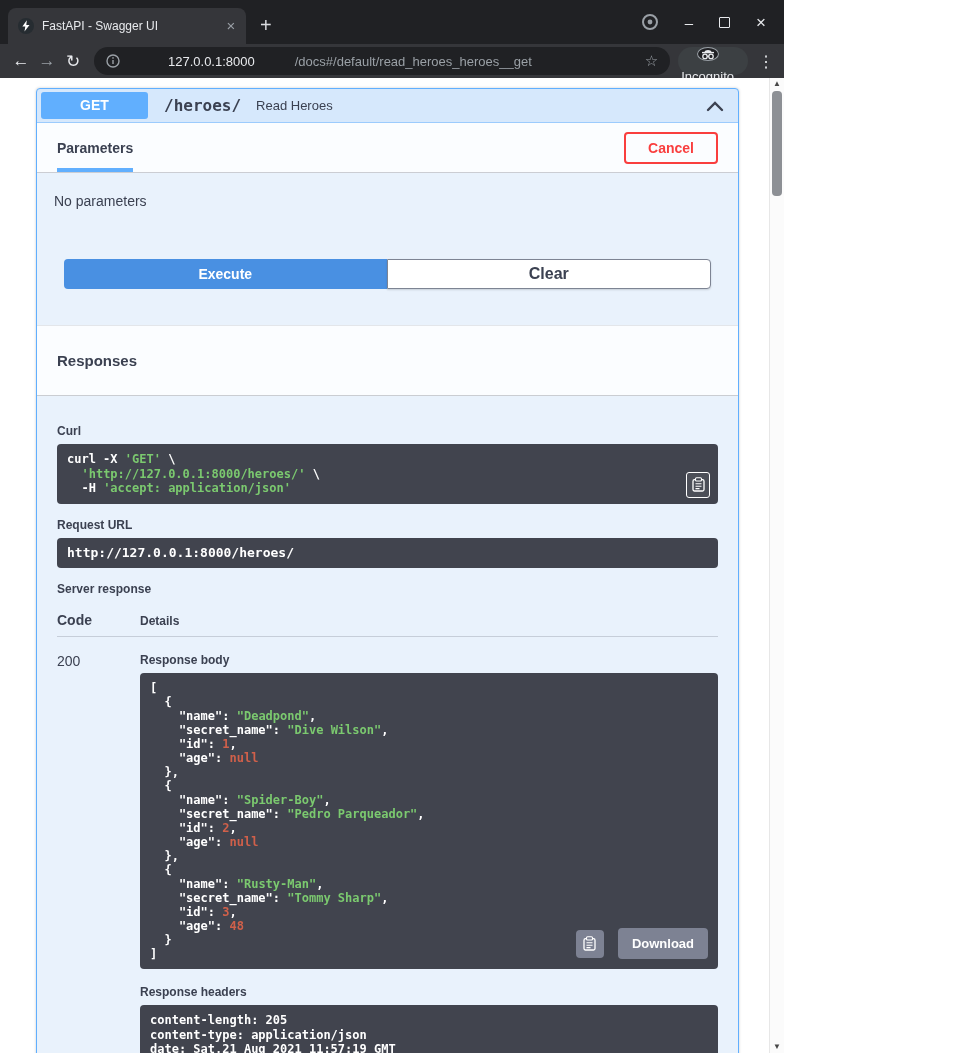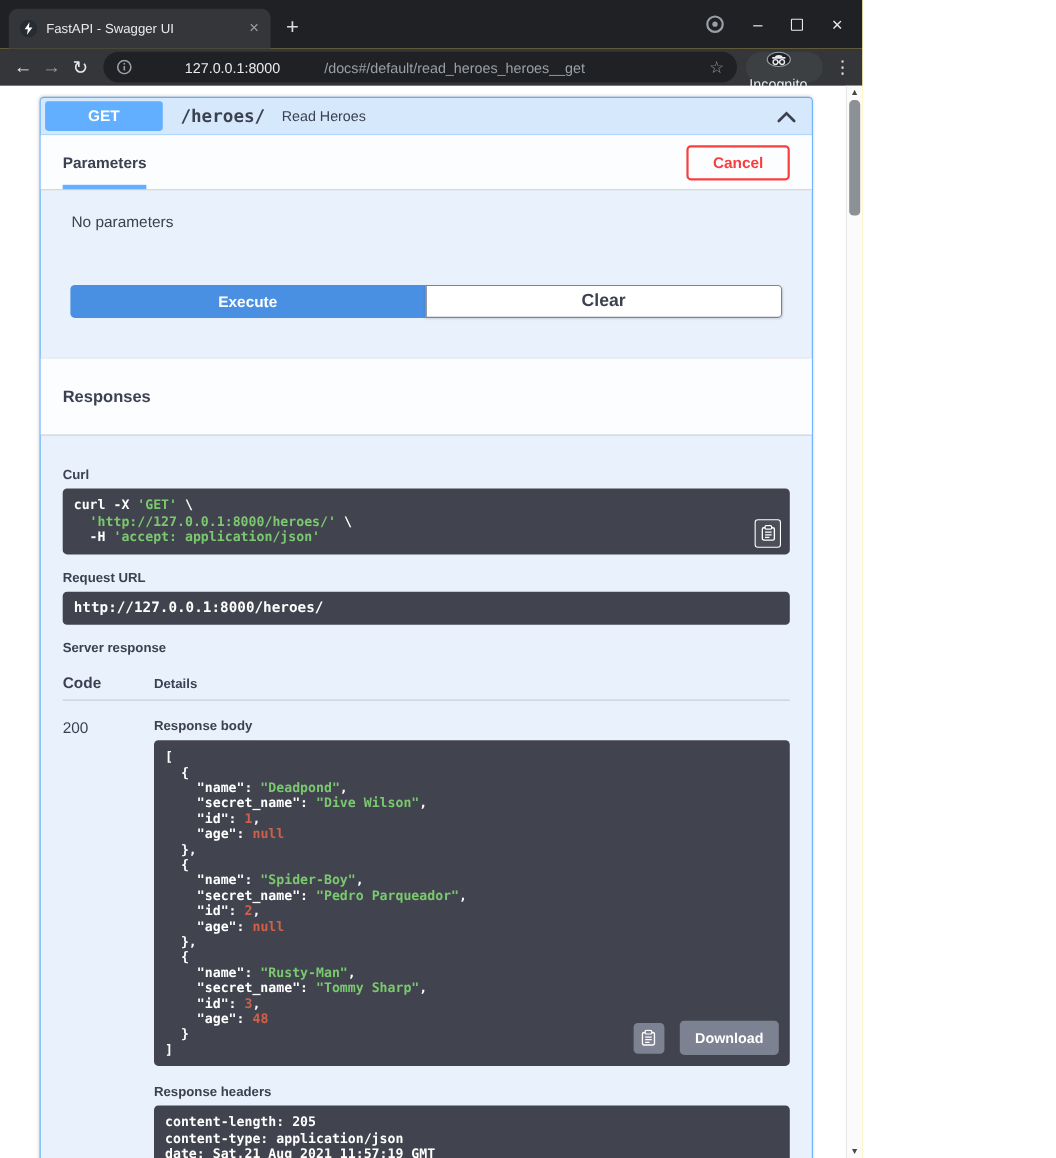"FastAPI - Swagger UI" .browser { background: #fde047 -> #22c55e }
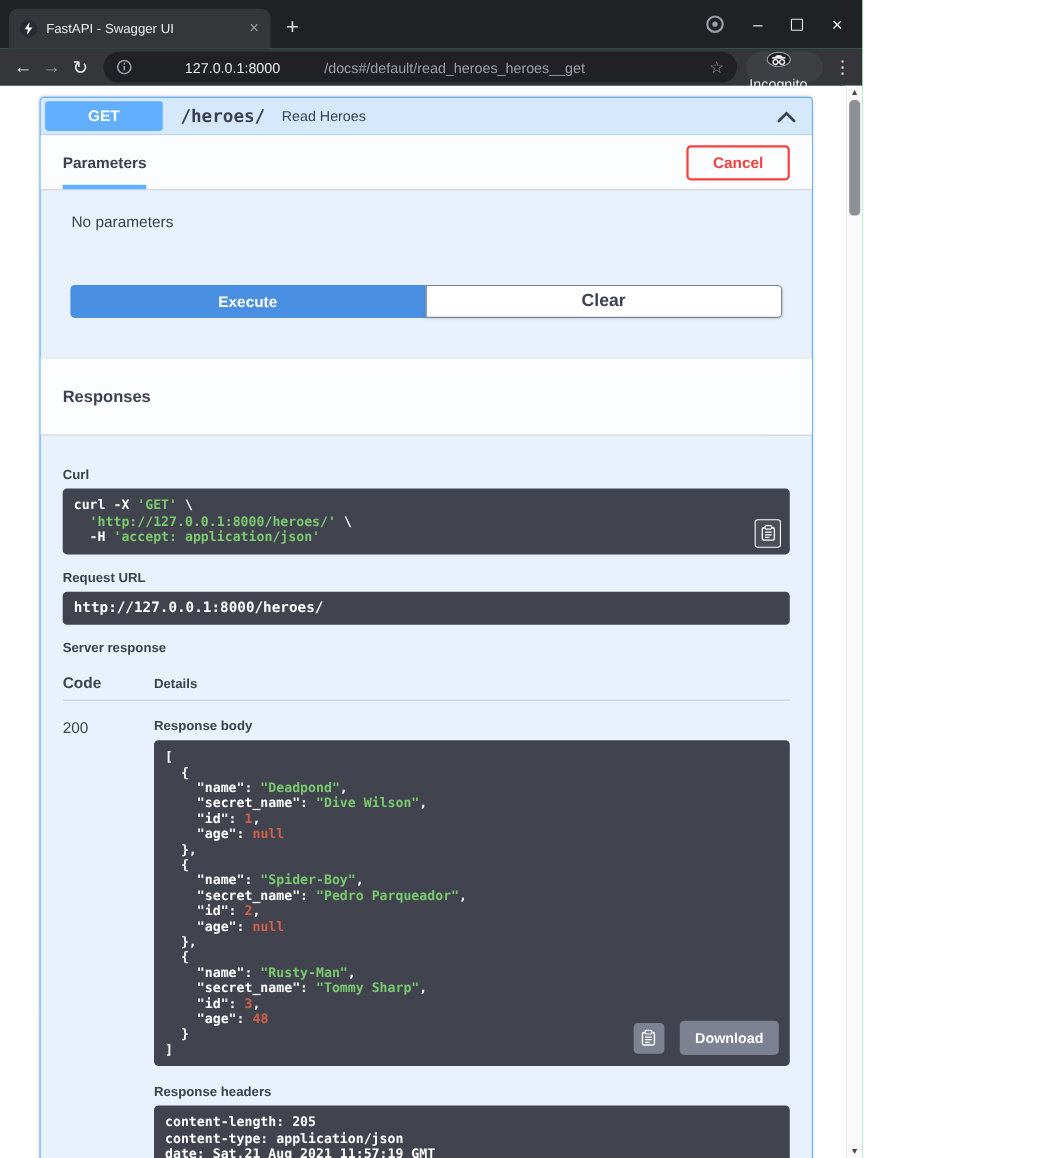"No parameters" .no-params { padding: 20px 28px 50px -> 20px 17px 50px }
